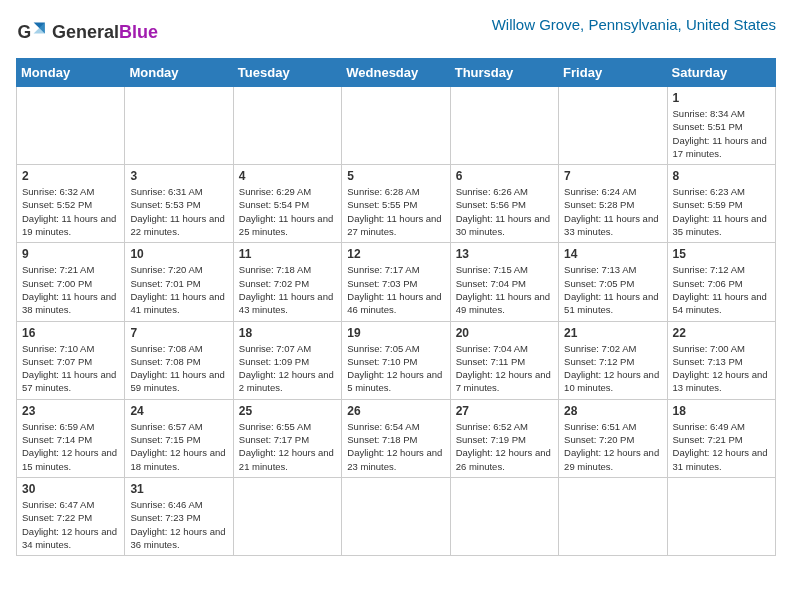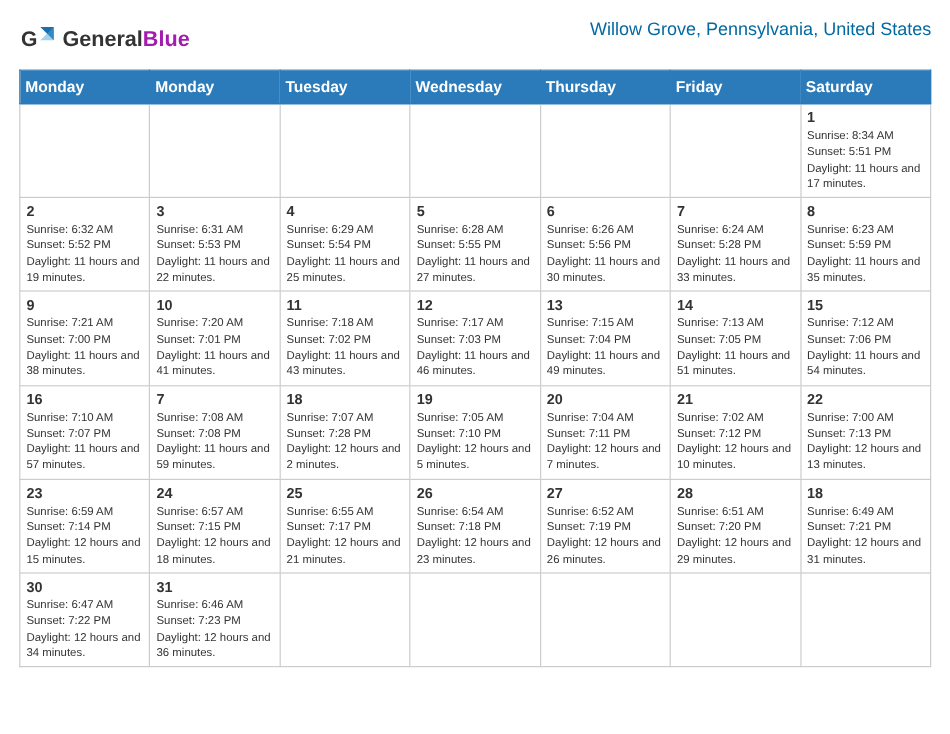"Sunrise: 7:07 AM Sunset: 7:28" div.cell-text { text: 7:28 -> 1:09 }
